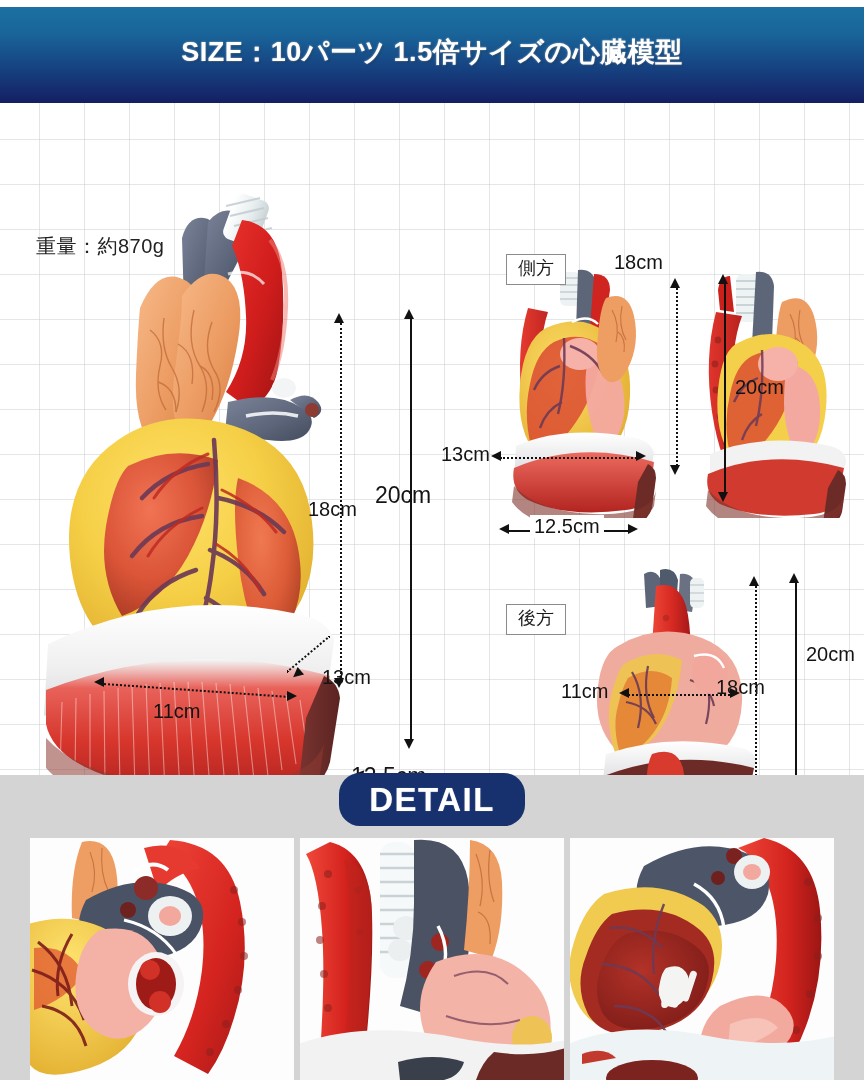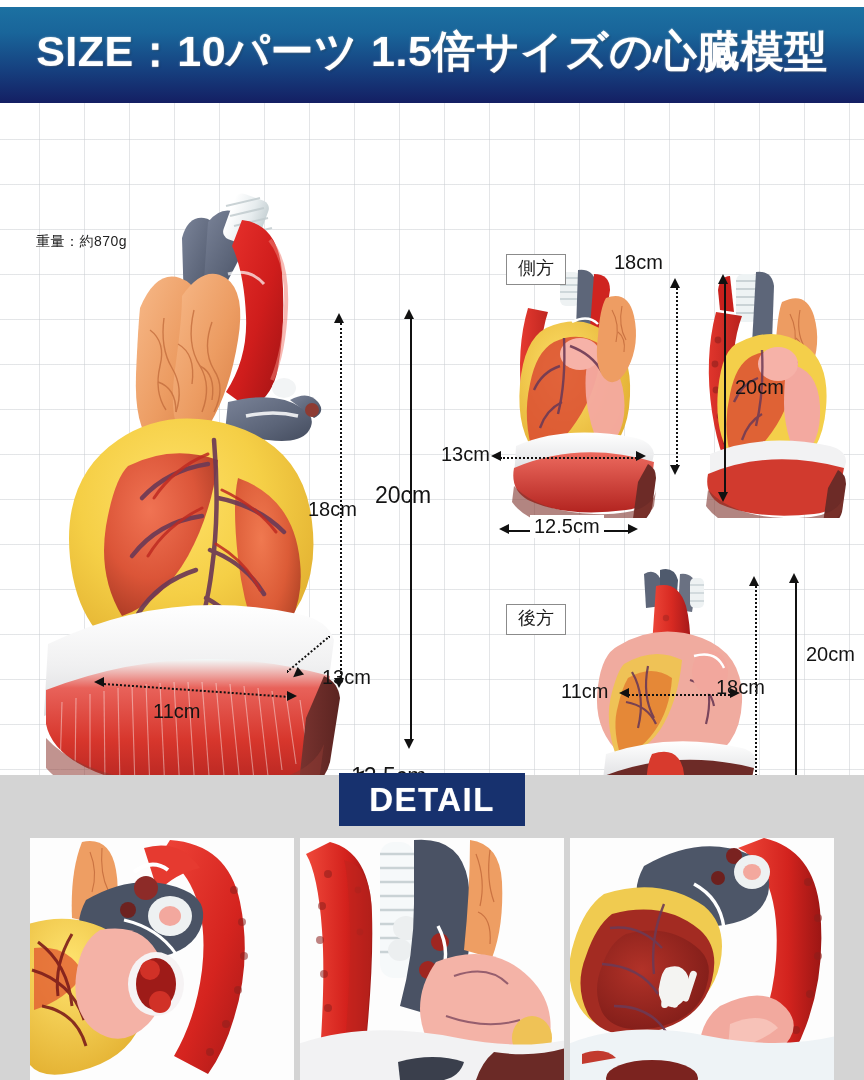"SIZE：10パーツ 1.5倍サイズの心臓模型" .header-title { font-size: 43px -> 27px }
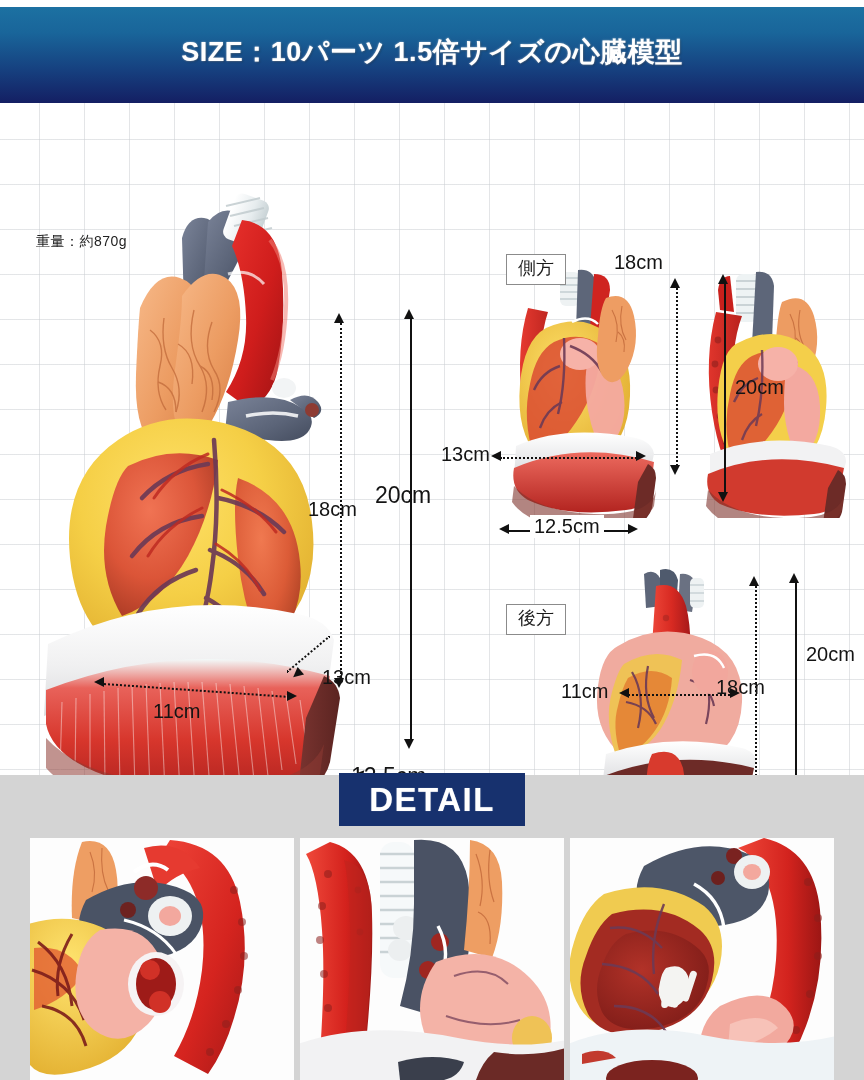"重量：約870g" .weight-label { font-size: 14px -> 20px }
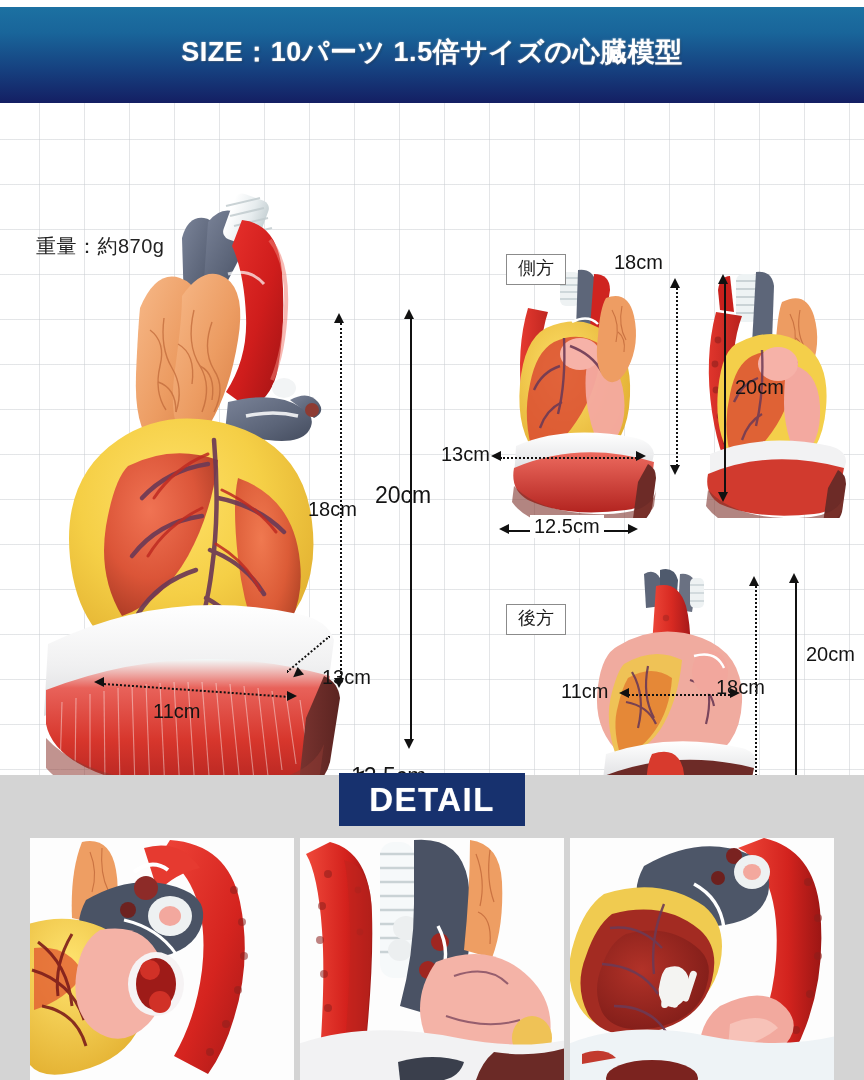"DETAIL" .detail-ribbon { border-radius: none -> 21px }
